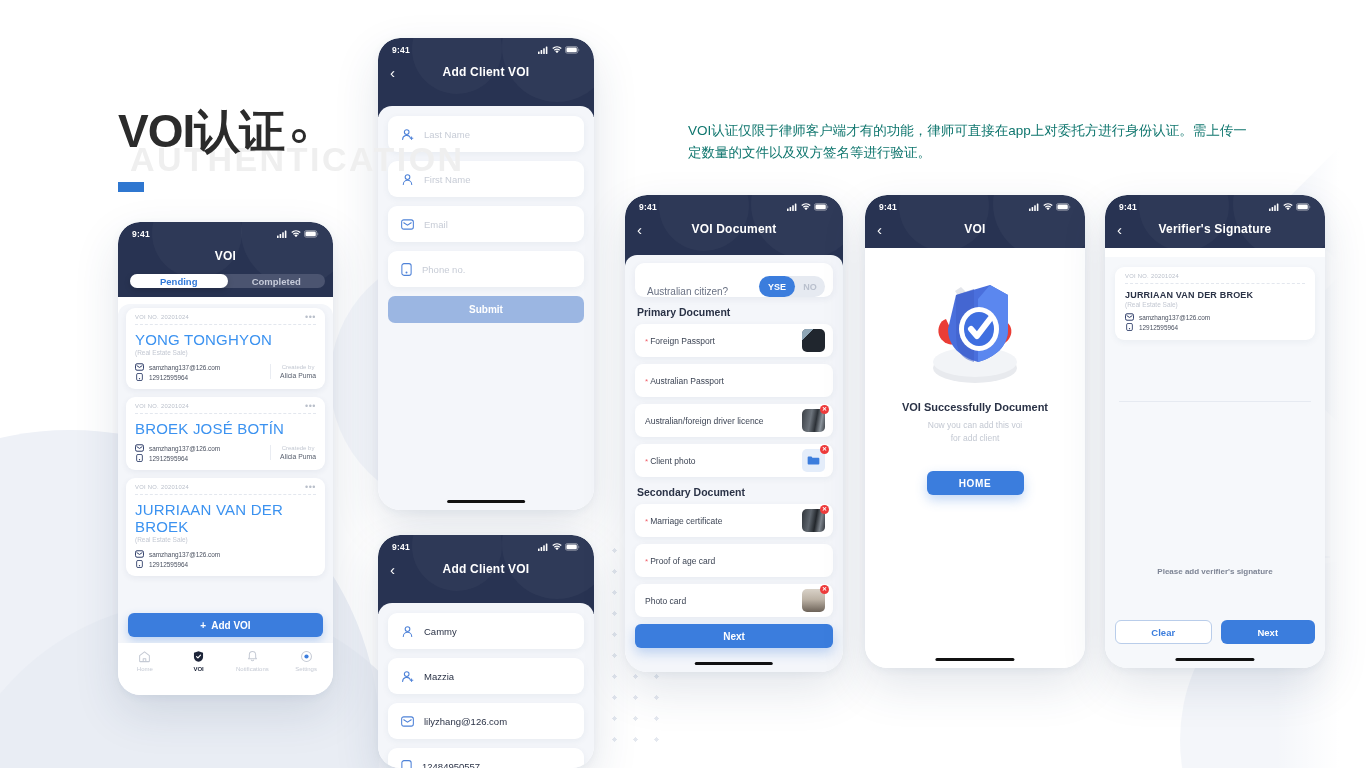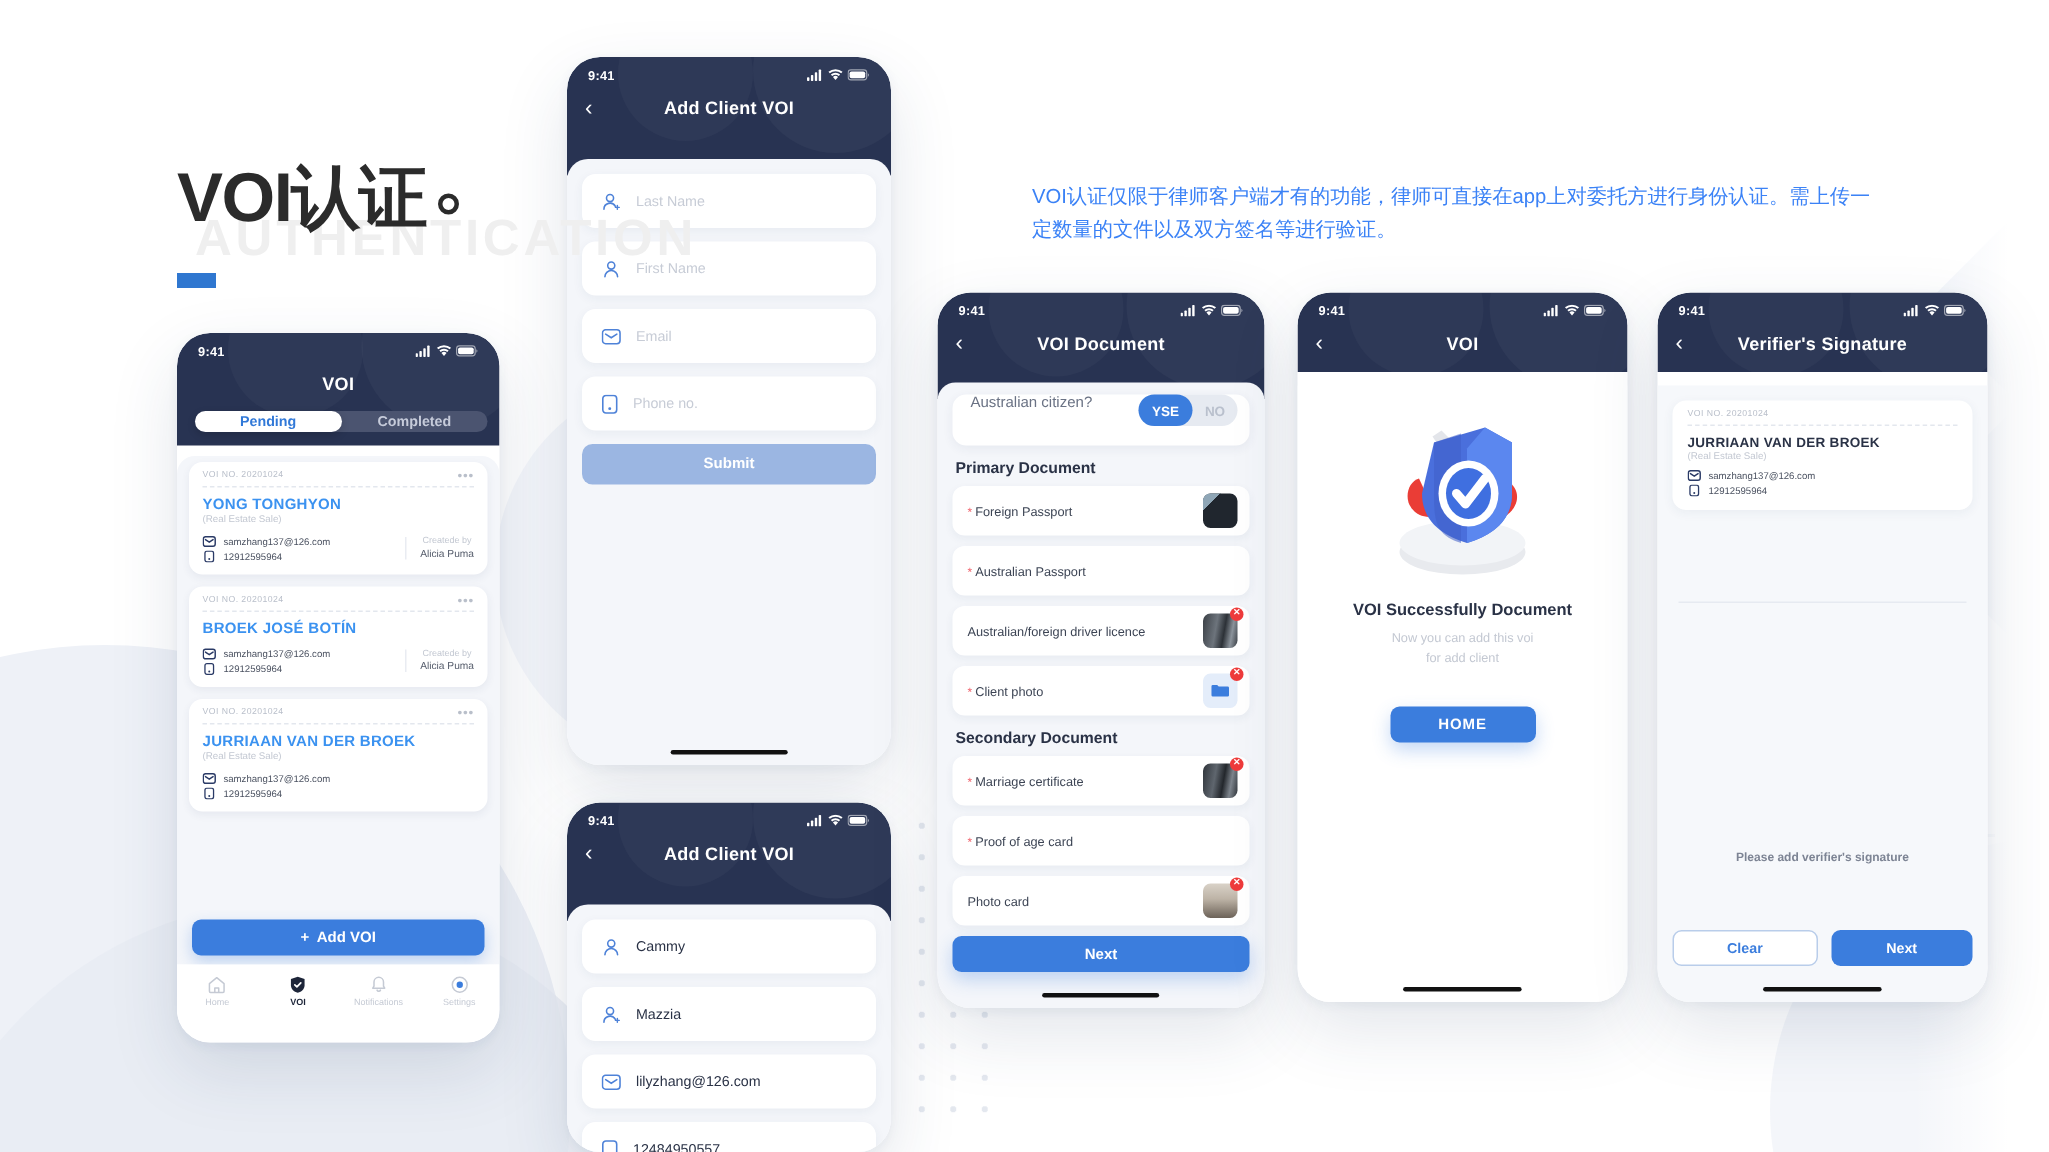"VOI认证仅限于律师客户端才有的功能，律师可直接在app上对委托方进行身份认证。" .desc { color: #3b82f6 -> #0f766e }
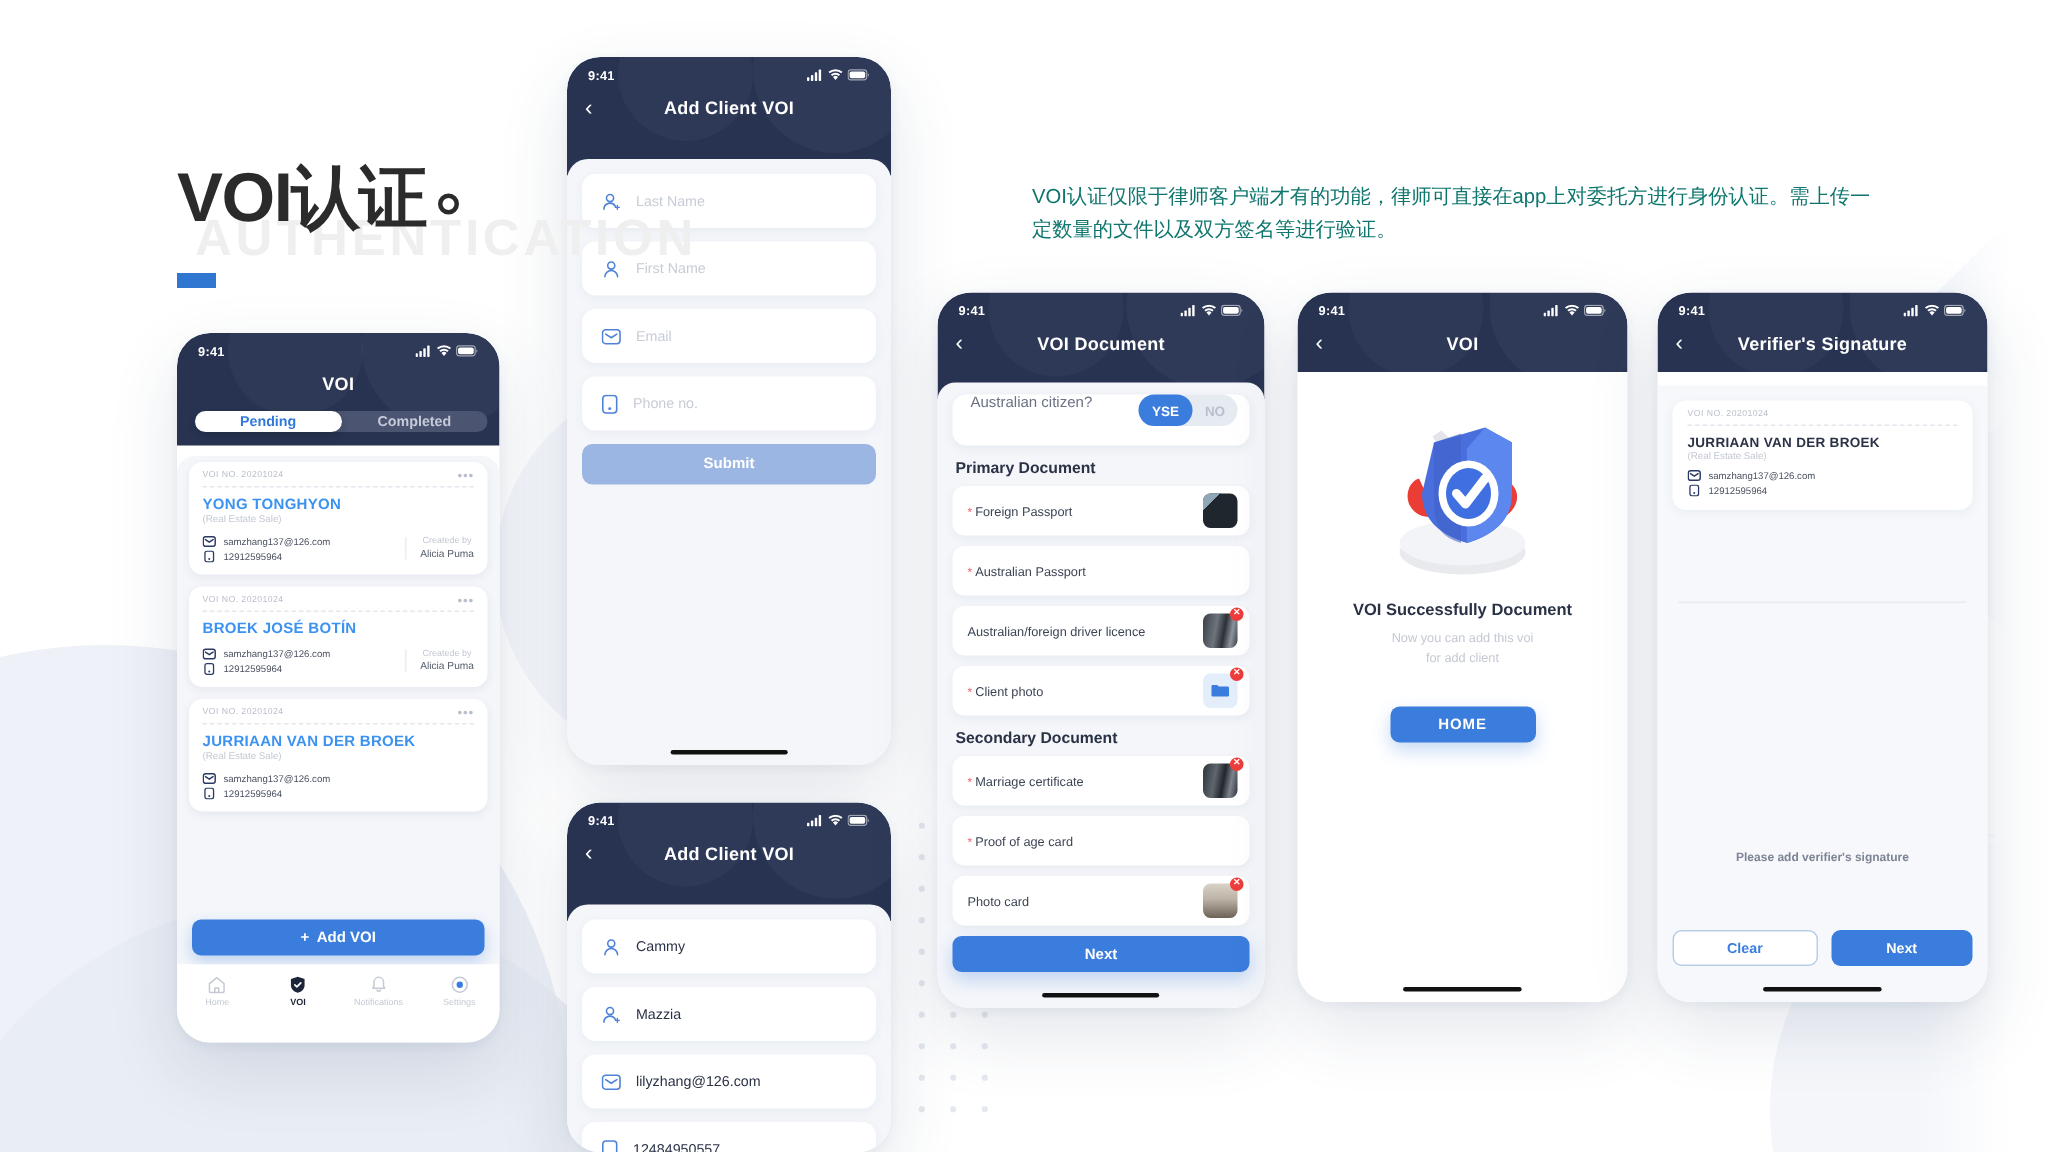"Australian citizen?" .cit-card { align-items: flex-start -> flex-end }
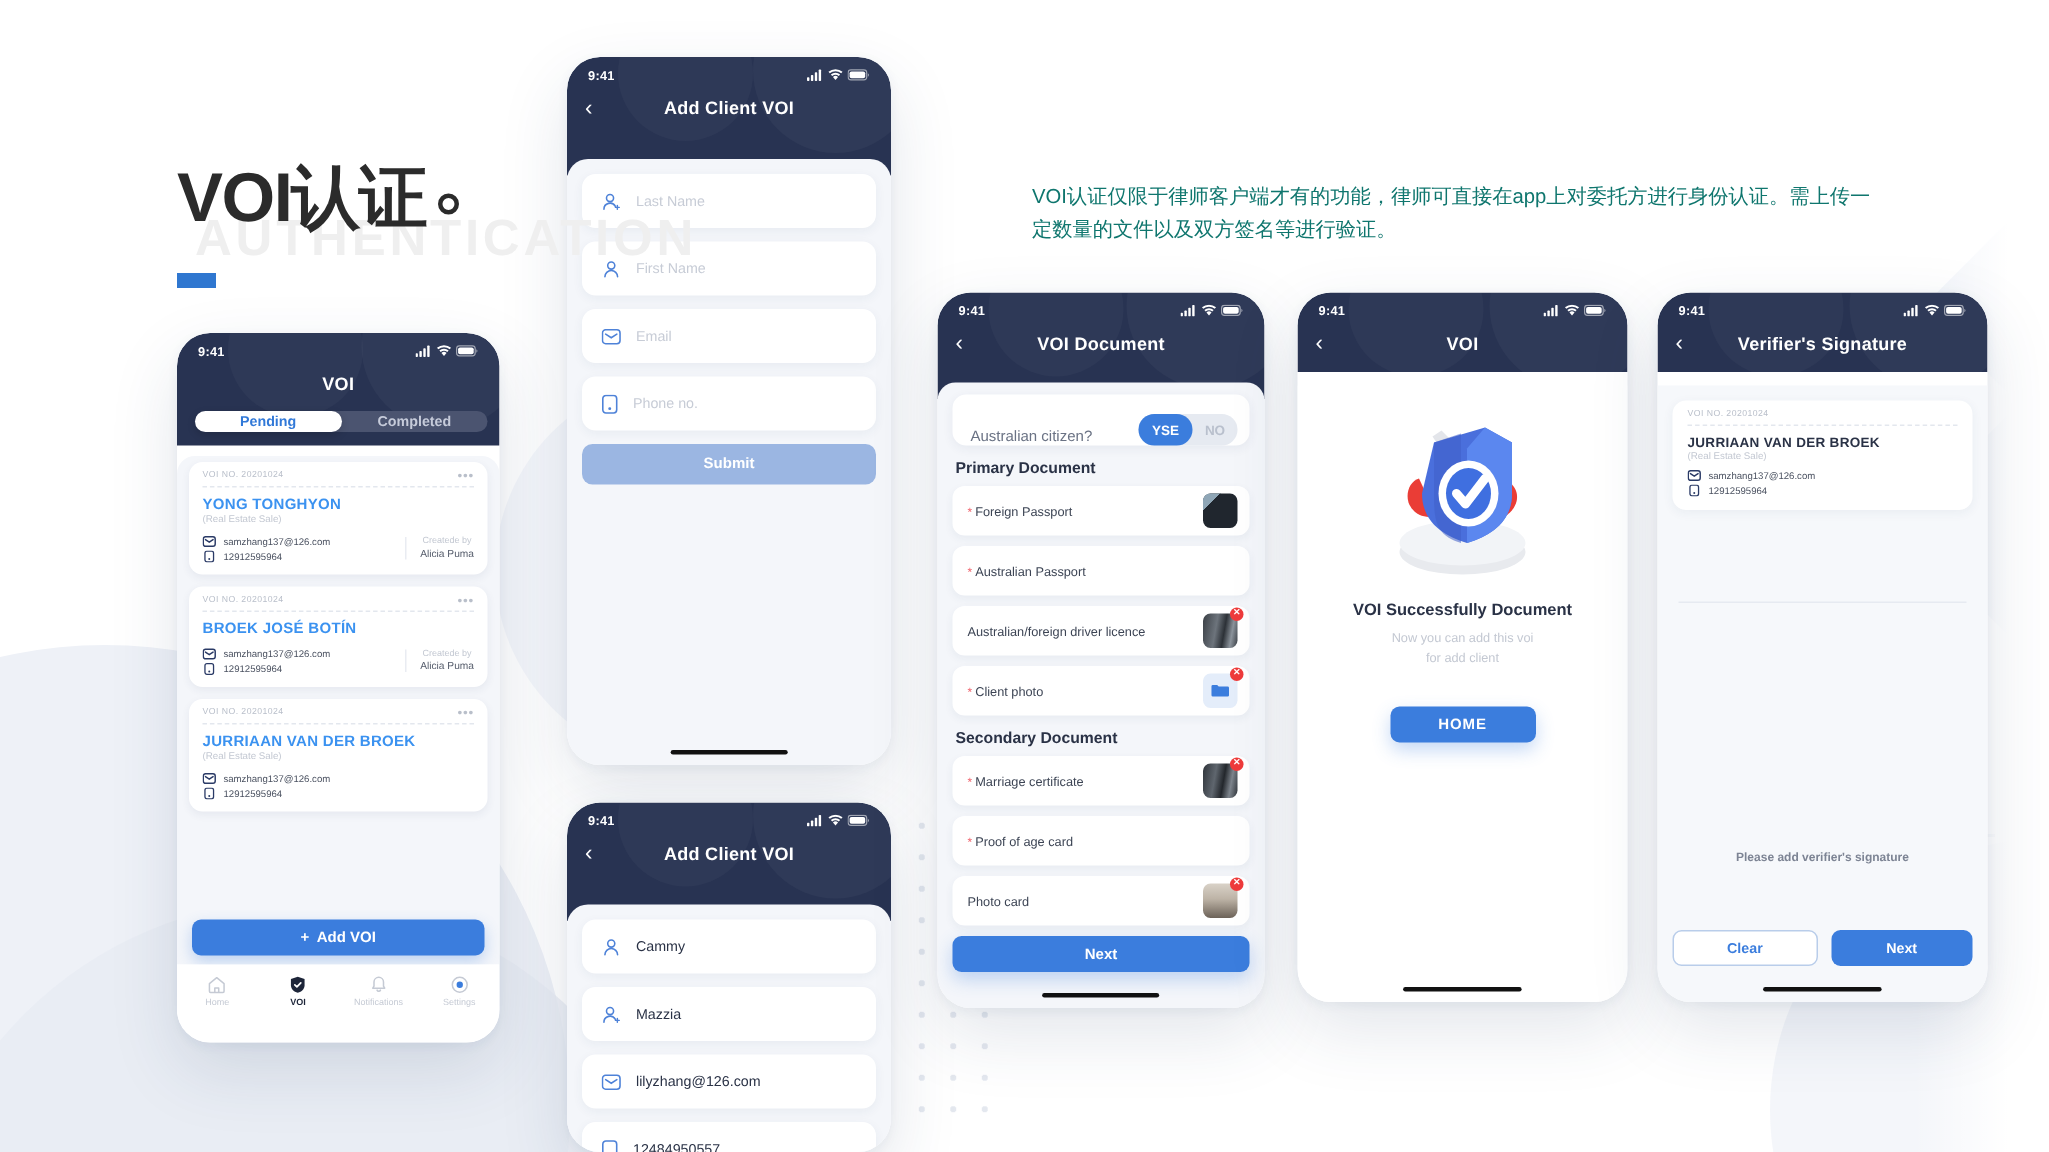"YONG TONGHYON" .voi-name { font-size: 10px -> 15px; font-weight: bold -> normal }
